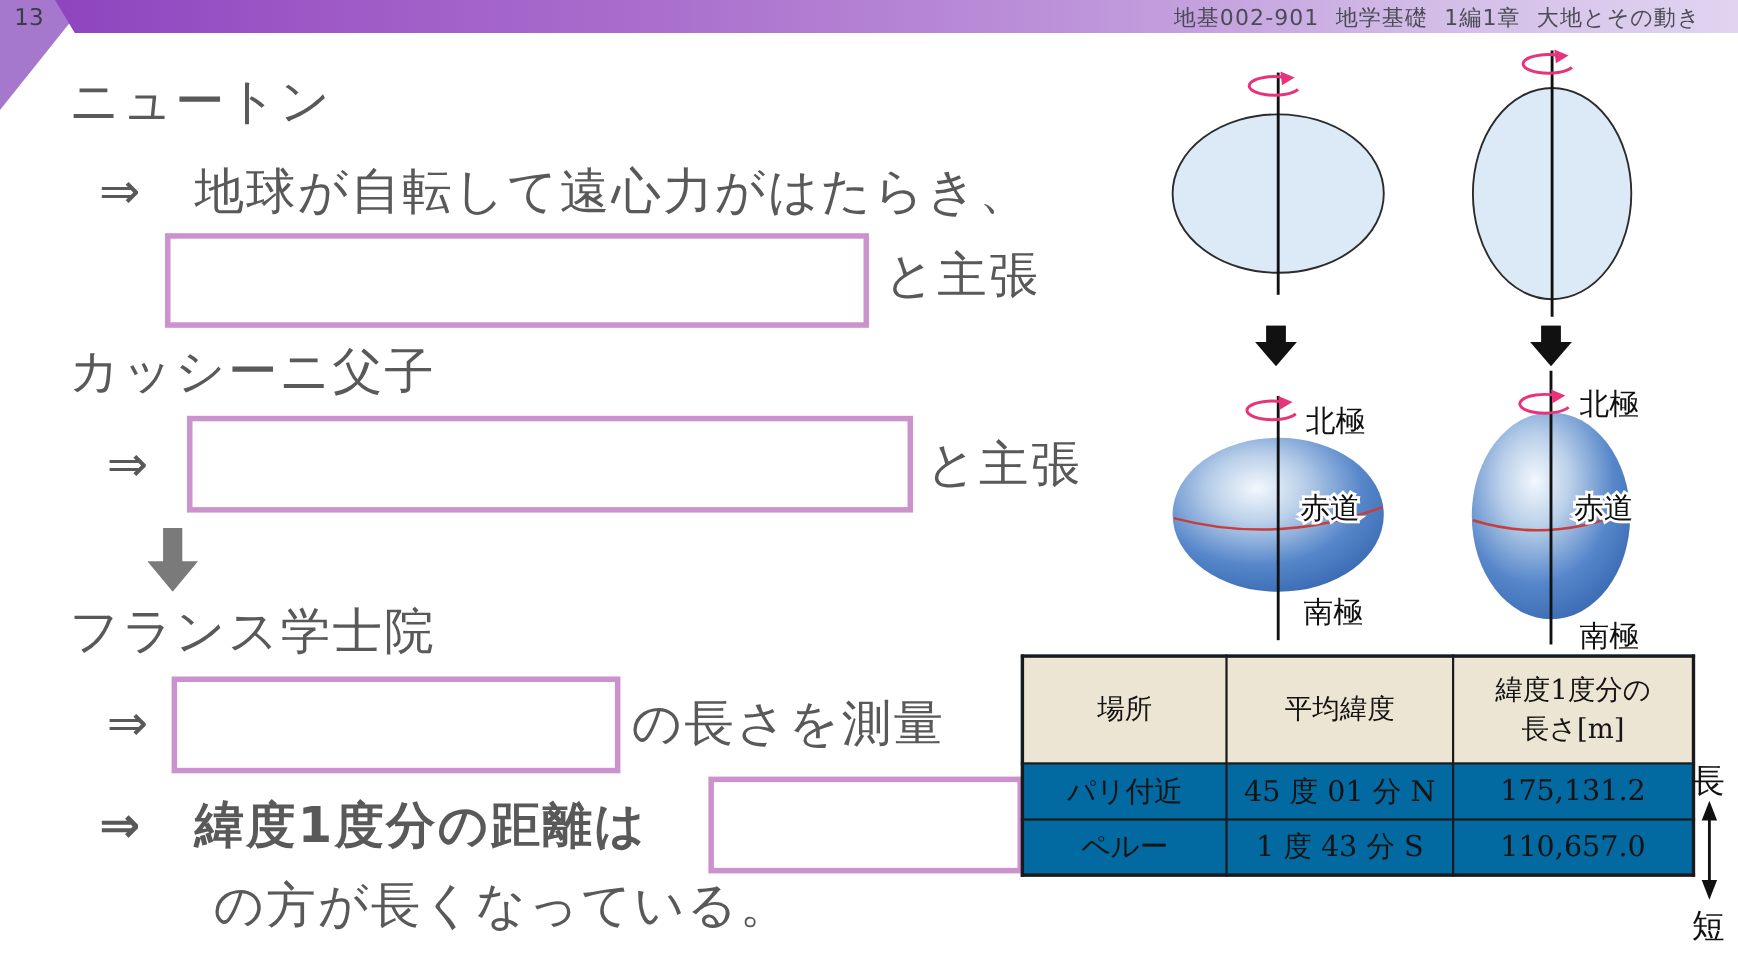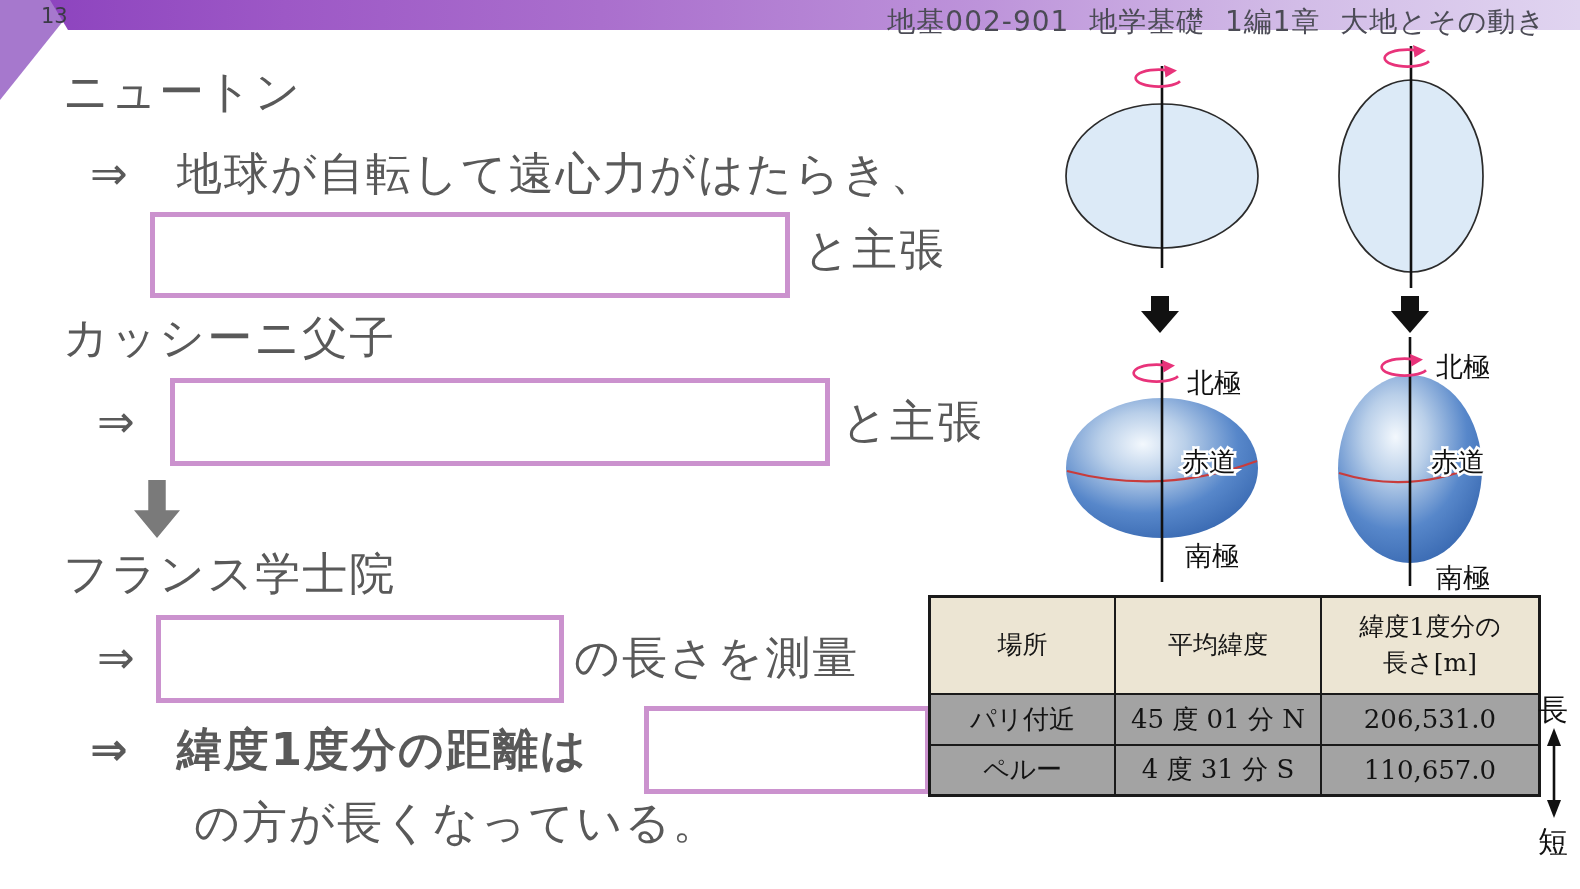"13" .page-number { margin-left: 28px -> none }
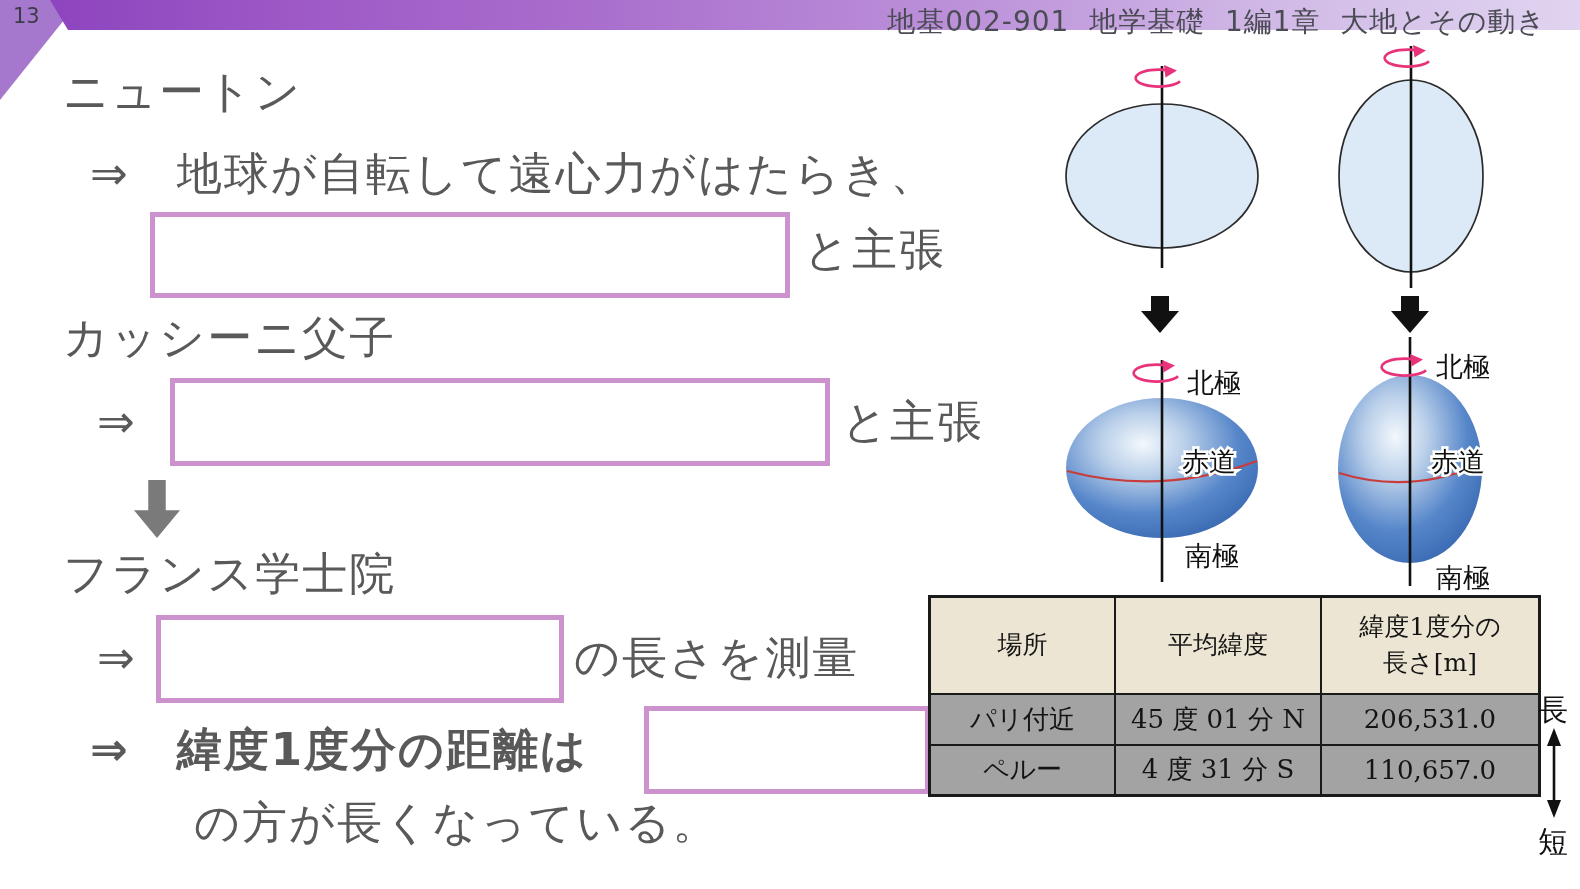"地基002-901 地学基礎 1編1章 大地とその動き" .header-title { font-size: 28px -> 20px }
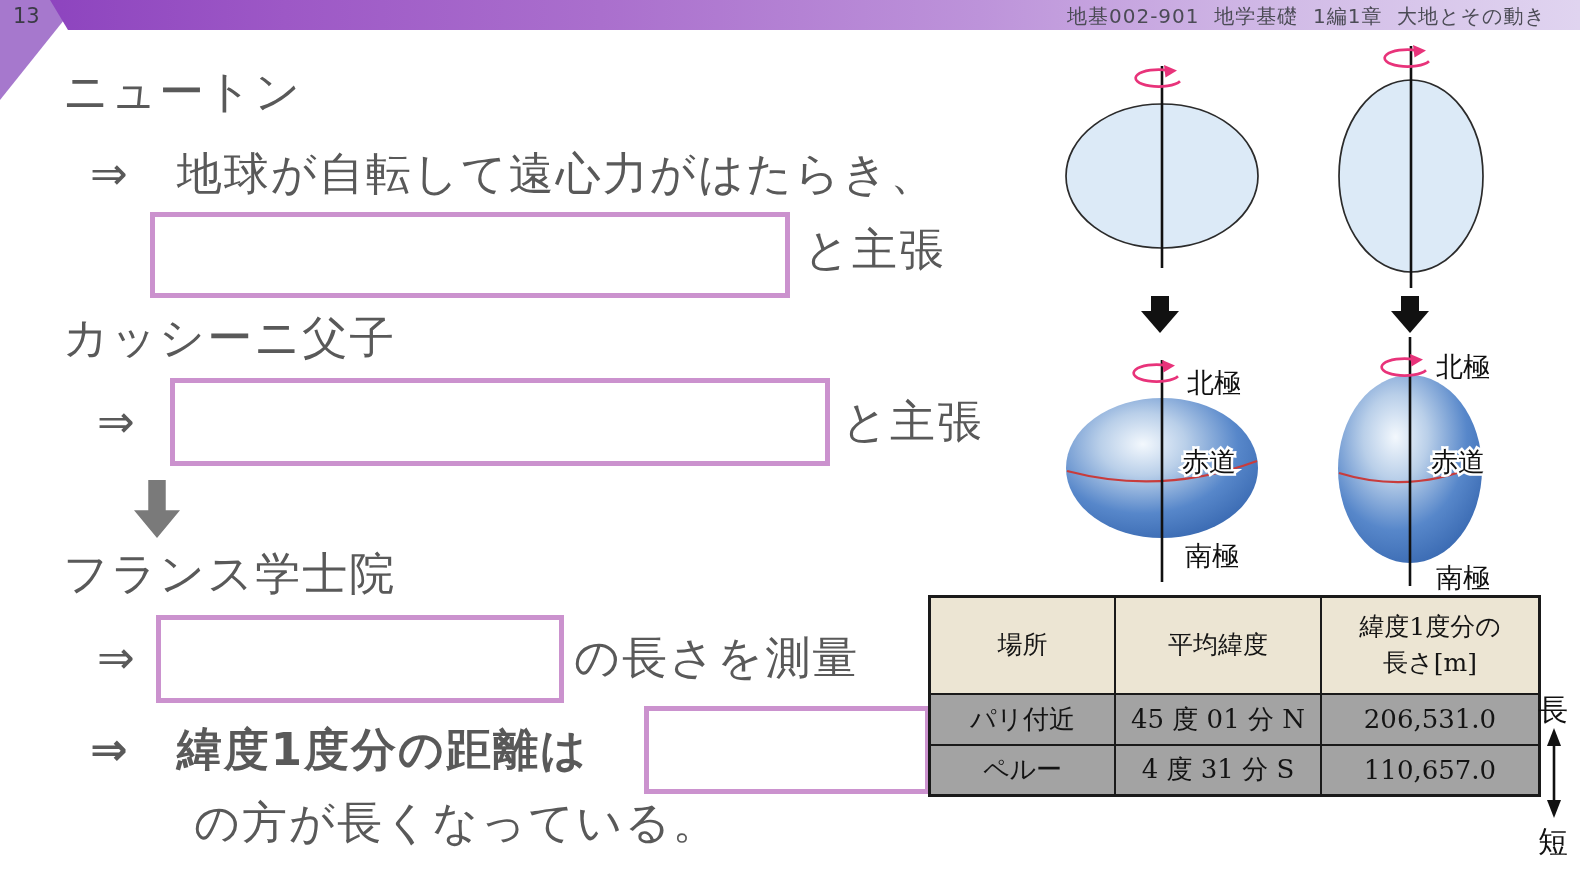"場所" .latitude-table { background: #a3a3a3 -> #0369a1 }
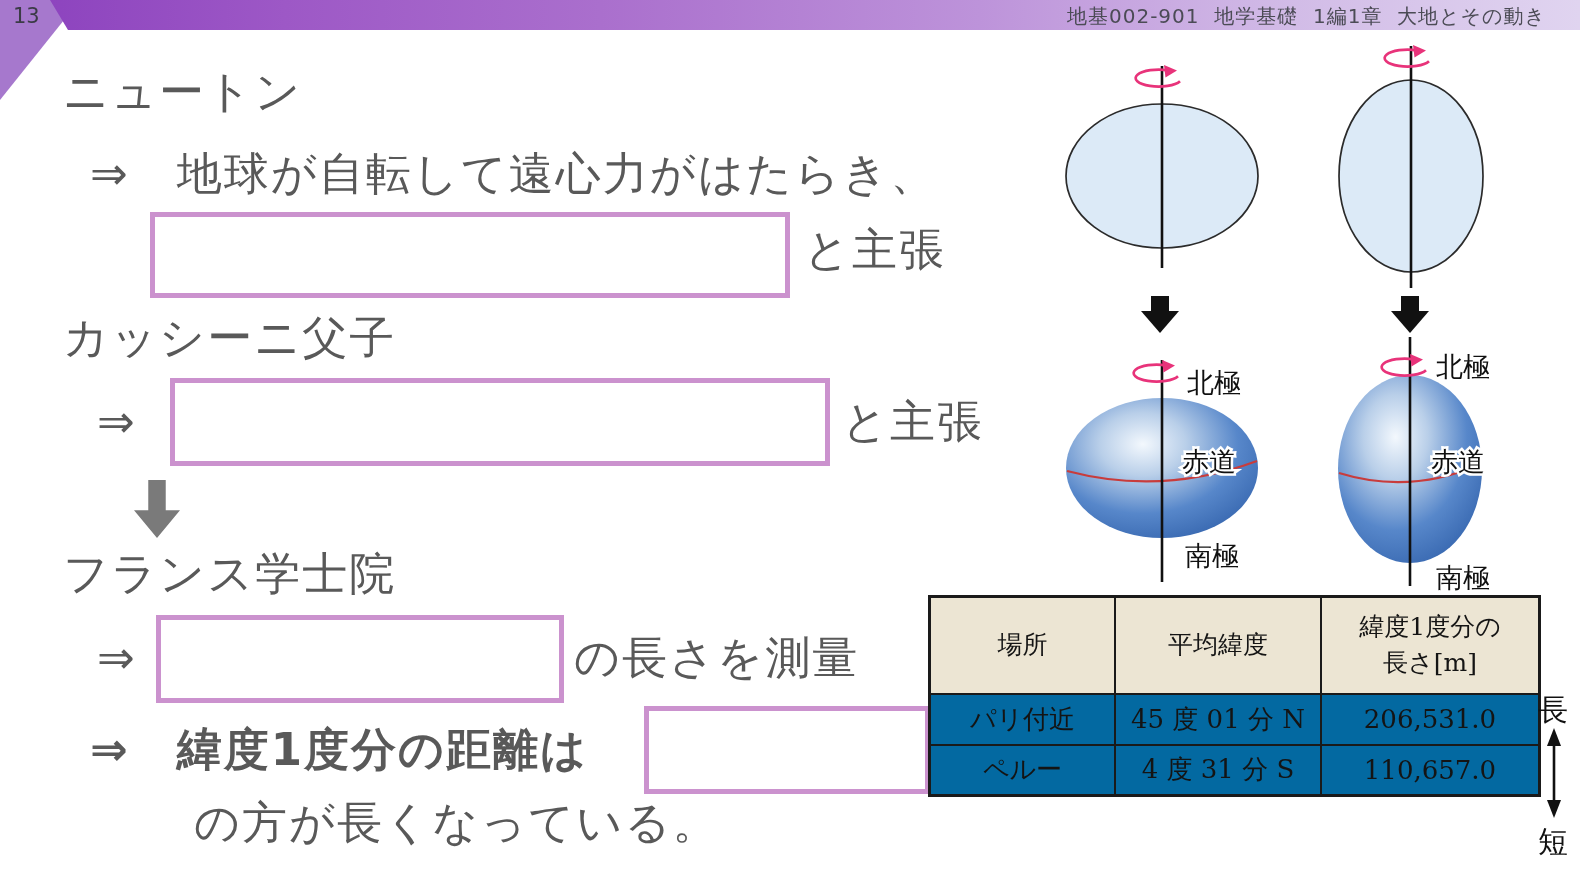"206,531.0" td { text: 206,531.0 -> 175,131.2 }
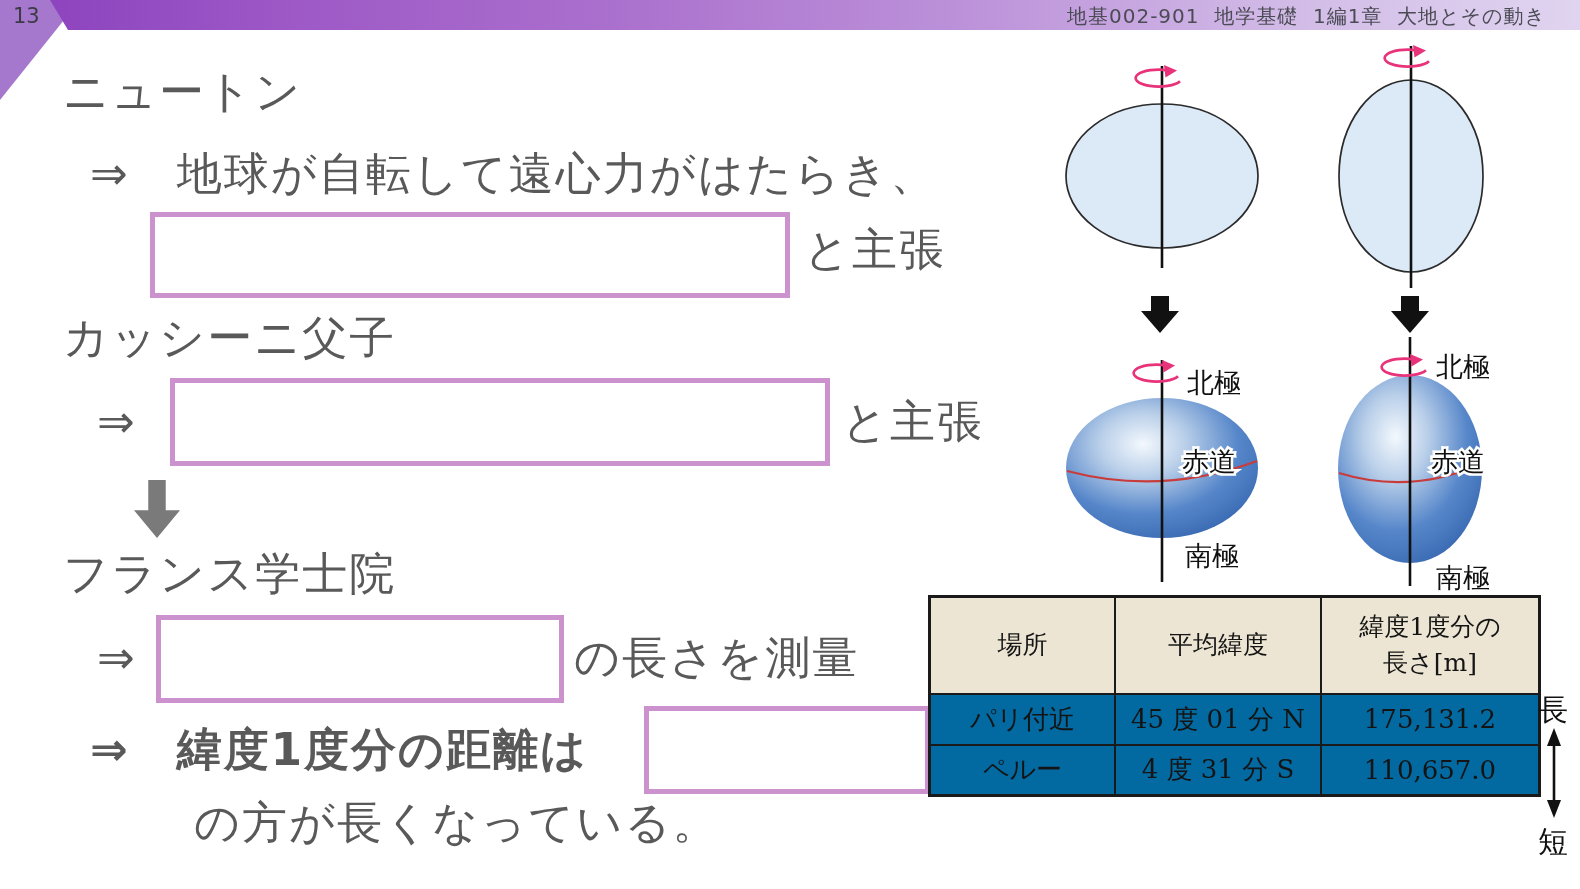"4 度 31 分 S" td { text: 4 度 31 -> 1 度 43 }
